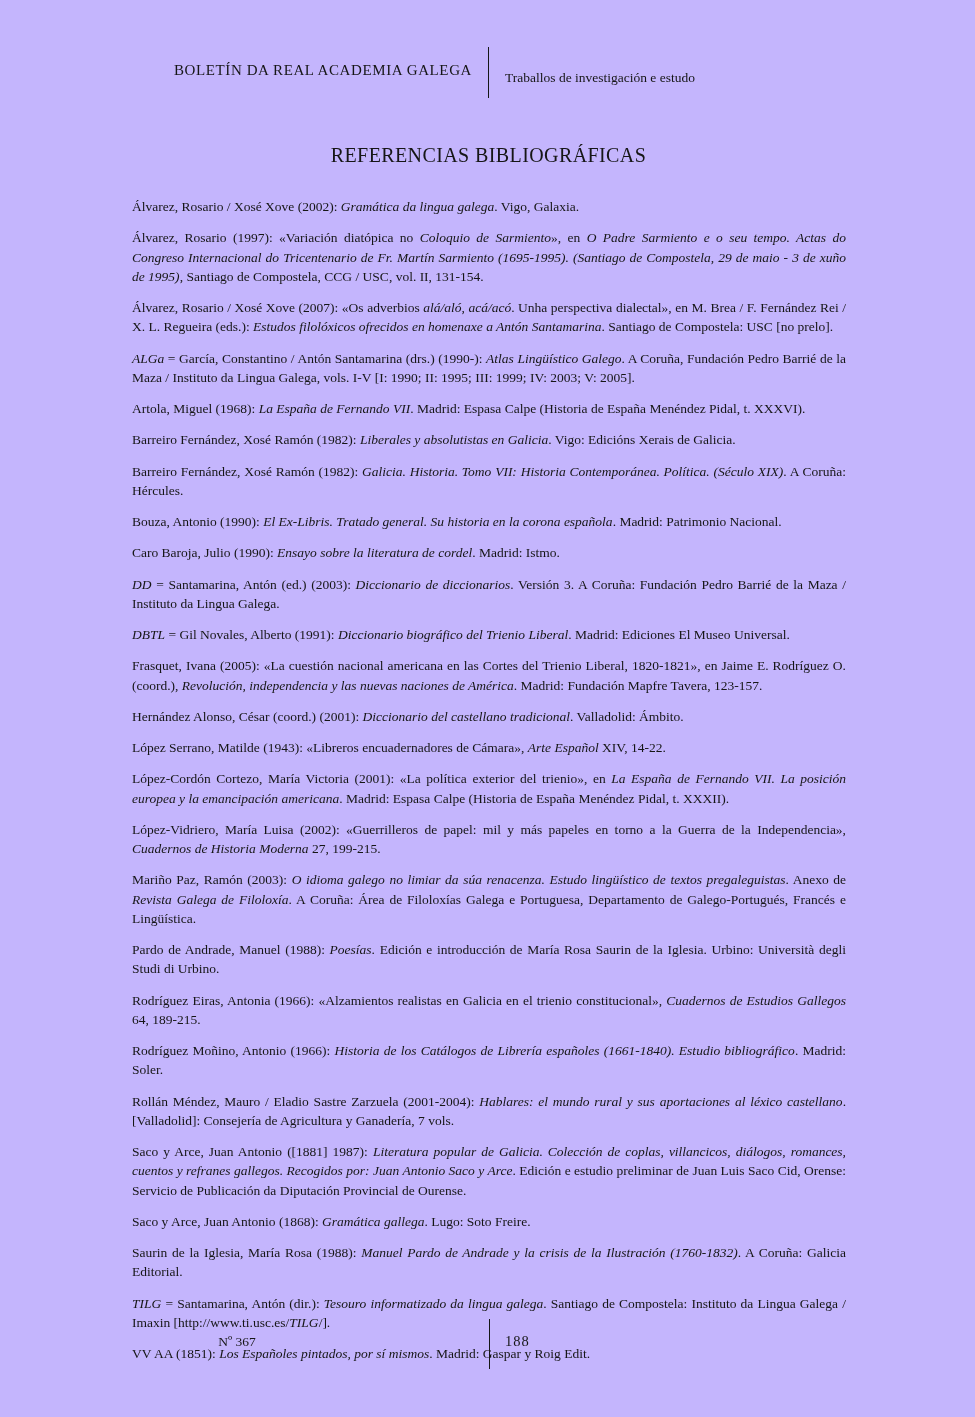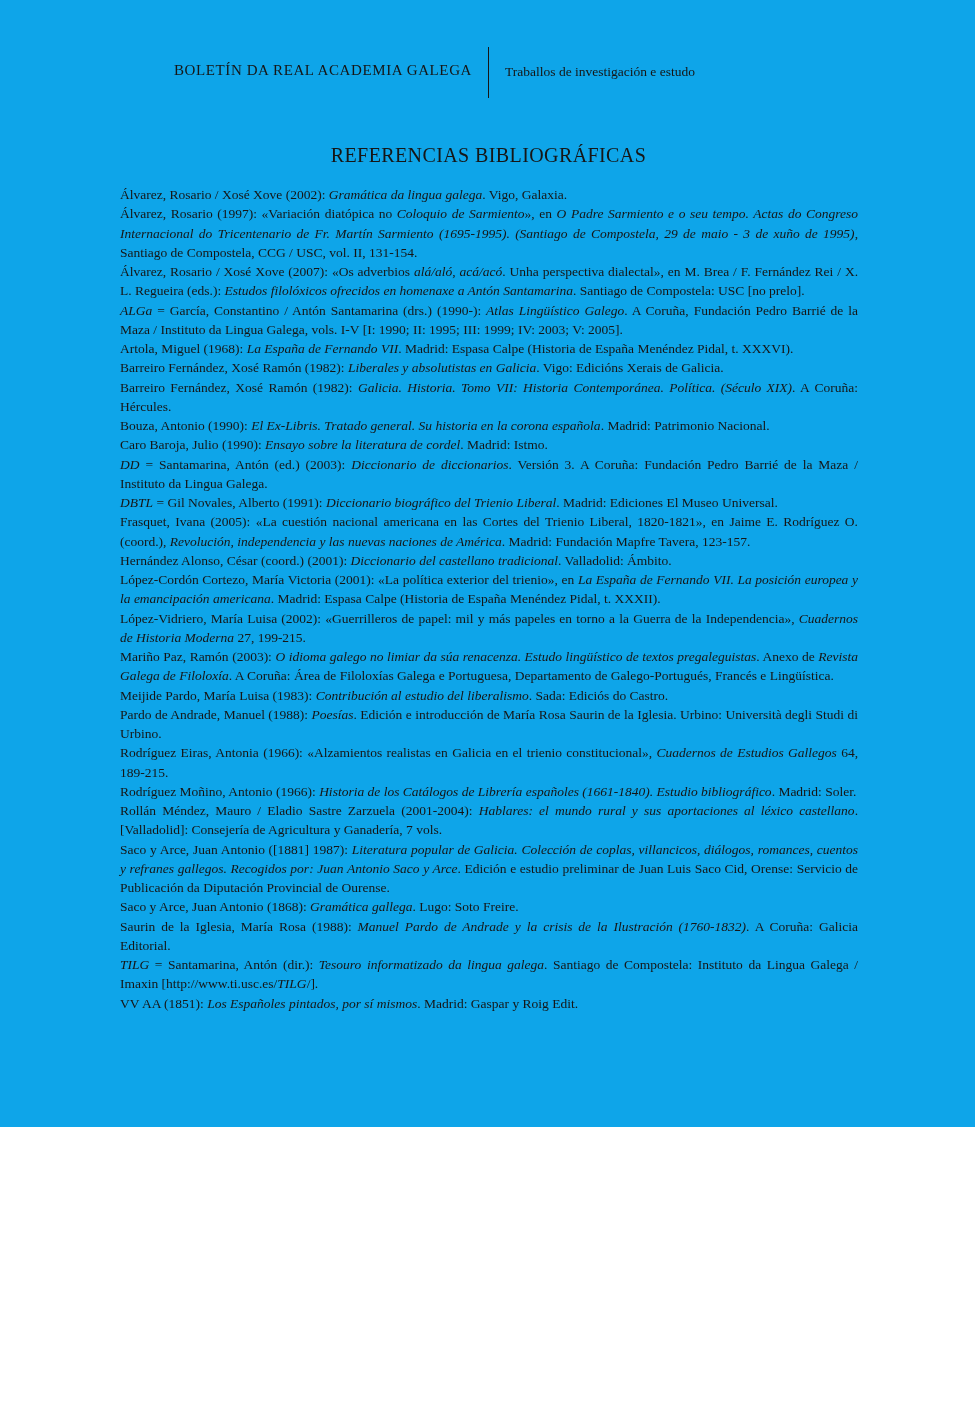"BOLETÍN DA REAL ACADEMIA GALEGA" .page { background: #0ea5e9 -> #c4b5fd; height: 1127px -> 1417px }
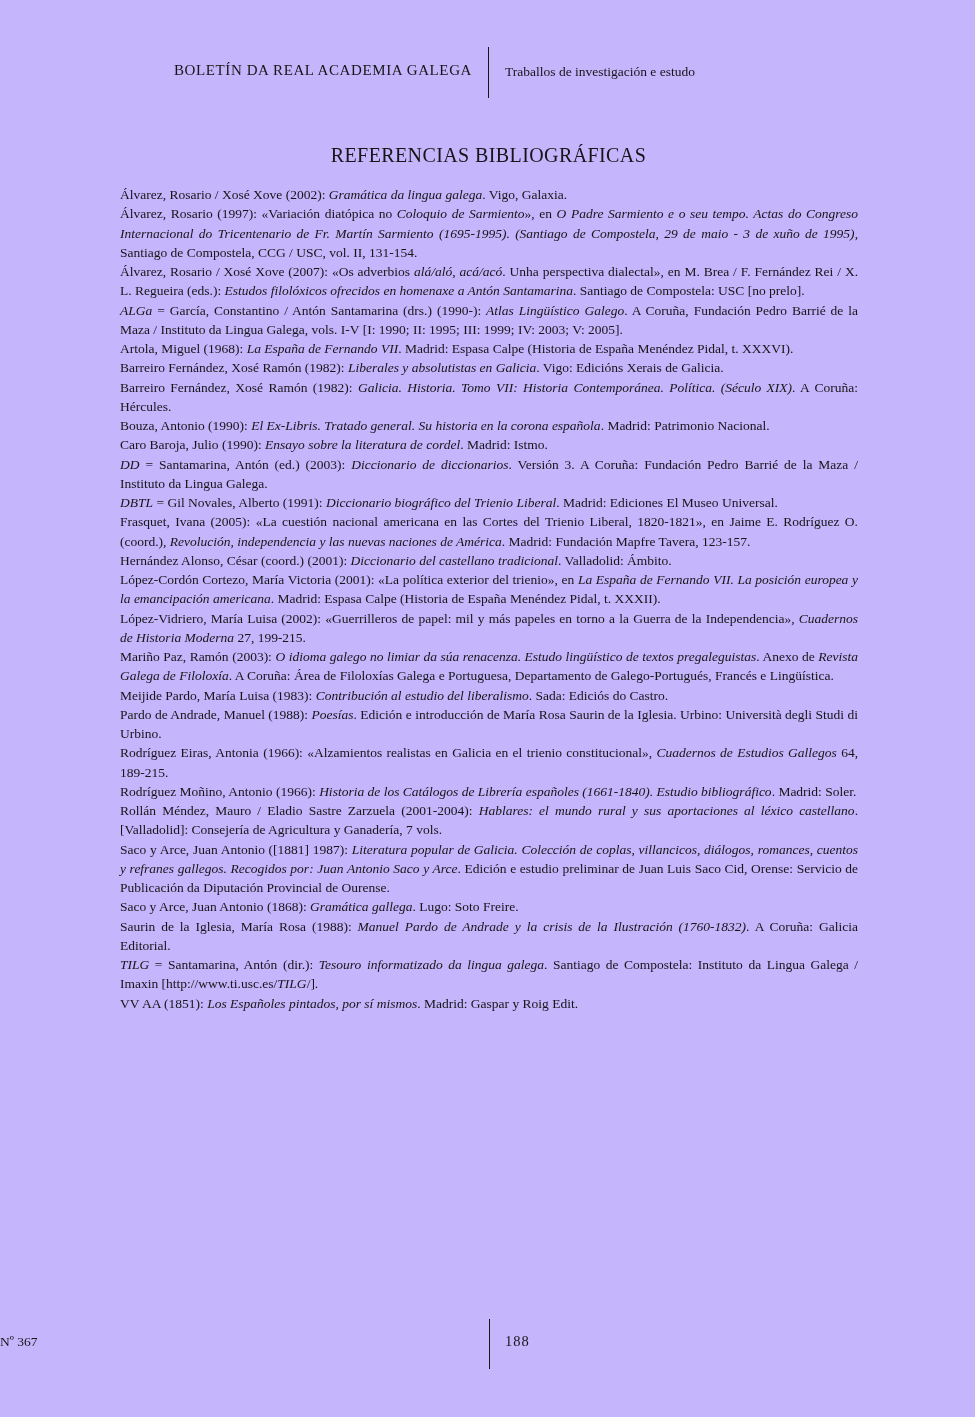"Traballos de investigación e estudo" .section-title { top: 64px -> 70px }
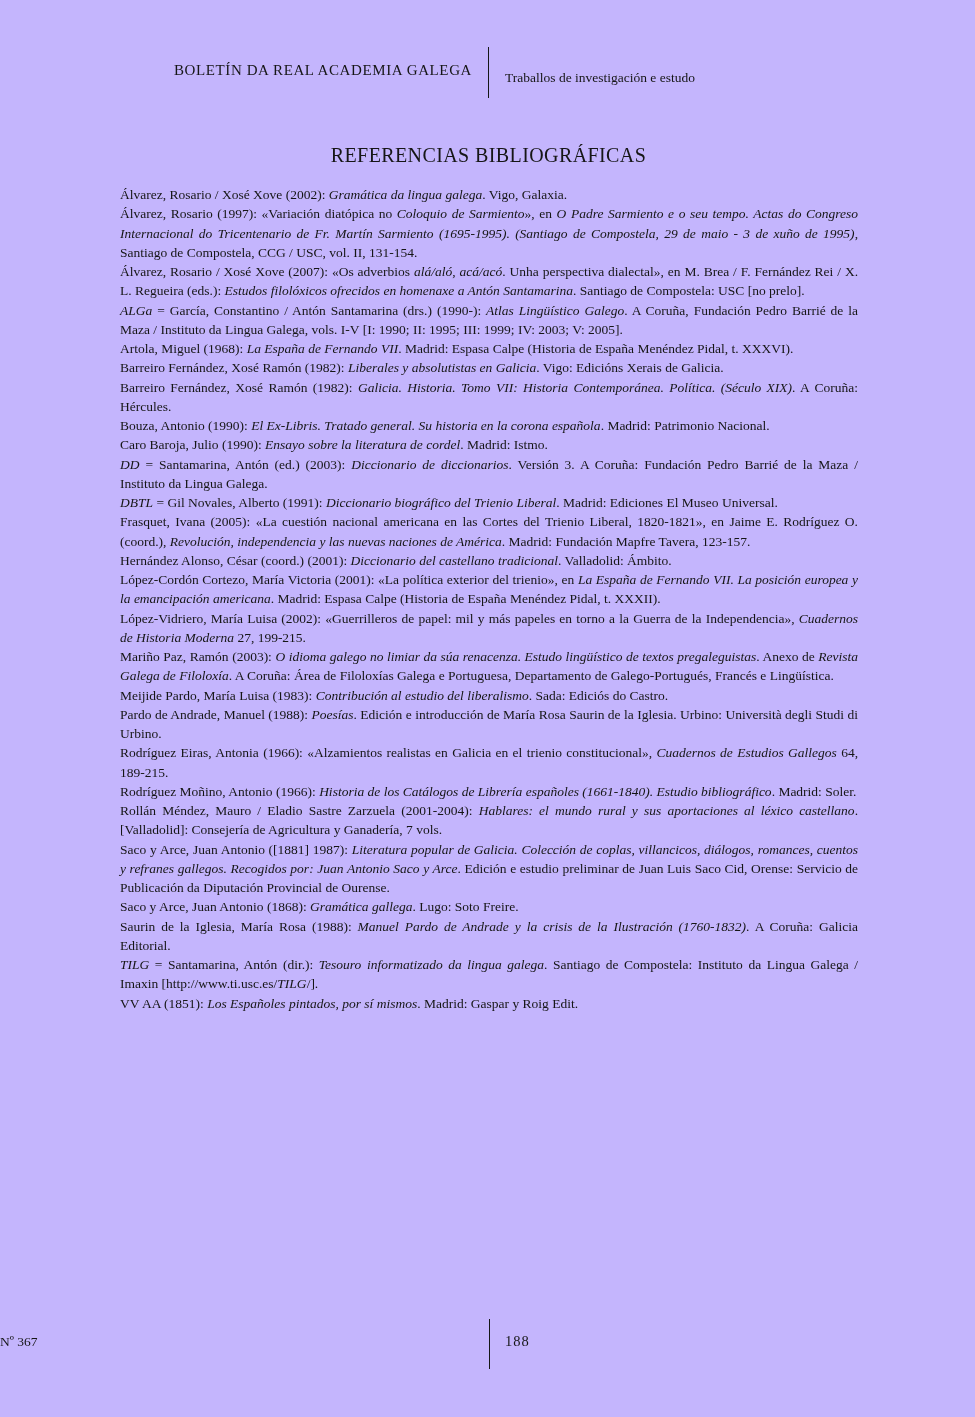"Álvarez, Rosario / Xosé Xove" .references p.ref { margin: 0 -> 12px }
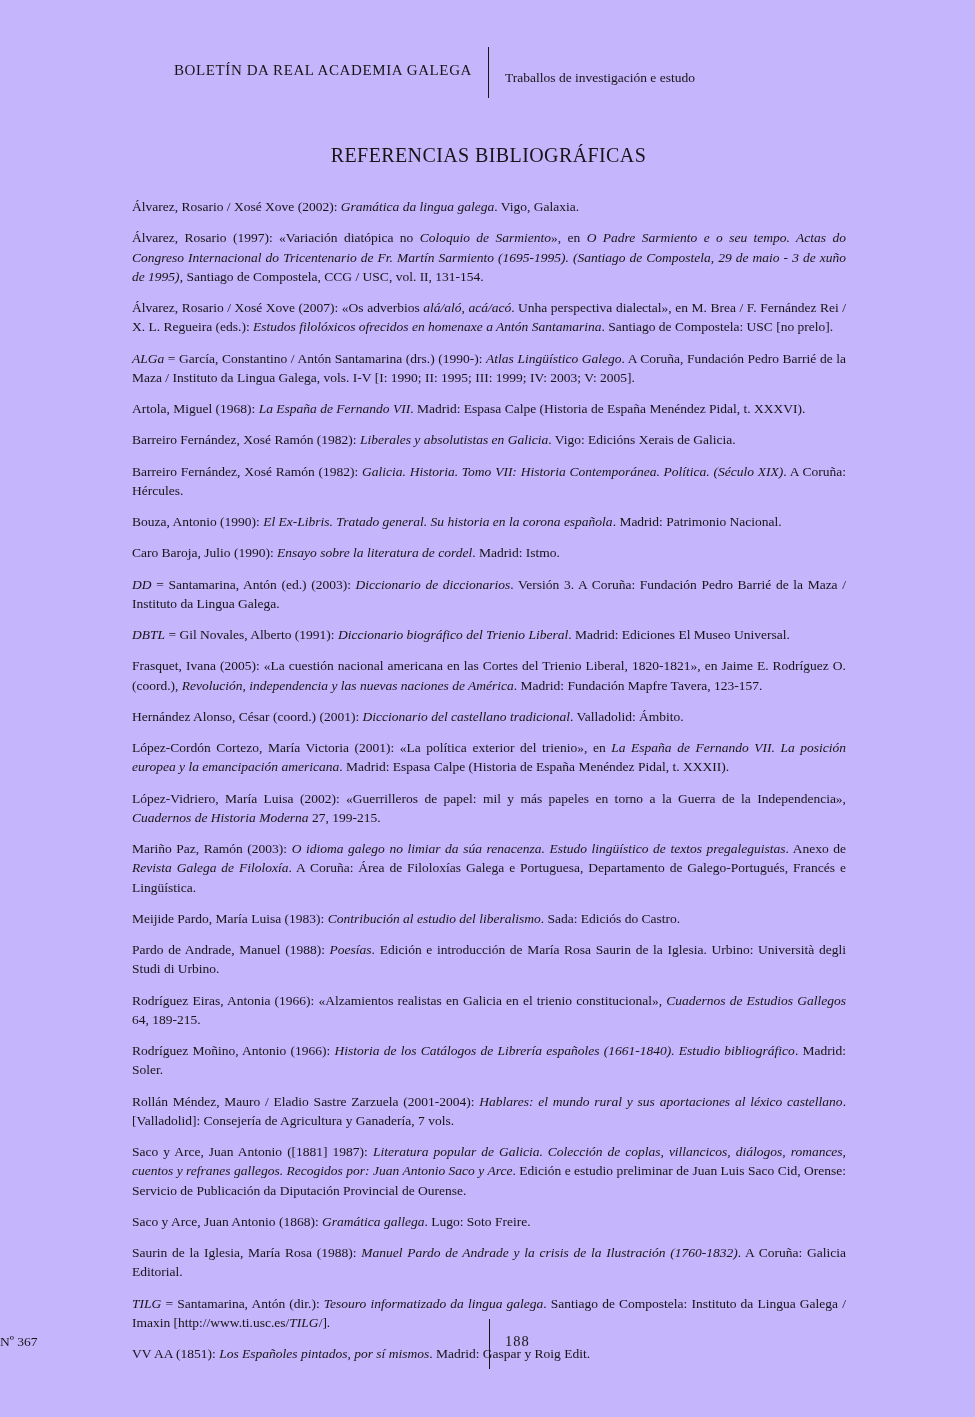"López Serrano, Matilde (1943): «Libreros" p.ref { html: none -> <p><span>López Serrano, Matilde (1943): «Libreros encuadernadores de Cámara», </span><span>Arte Español</span><span> XIV, 14-22.</span></p> }
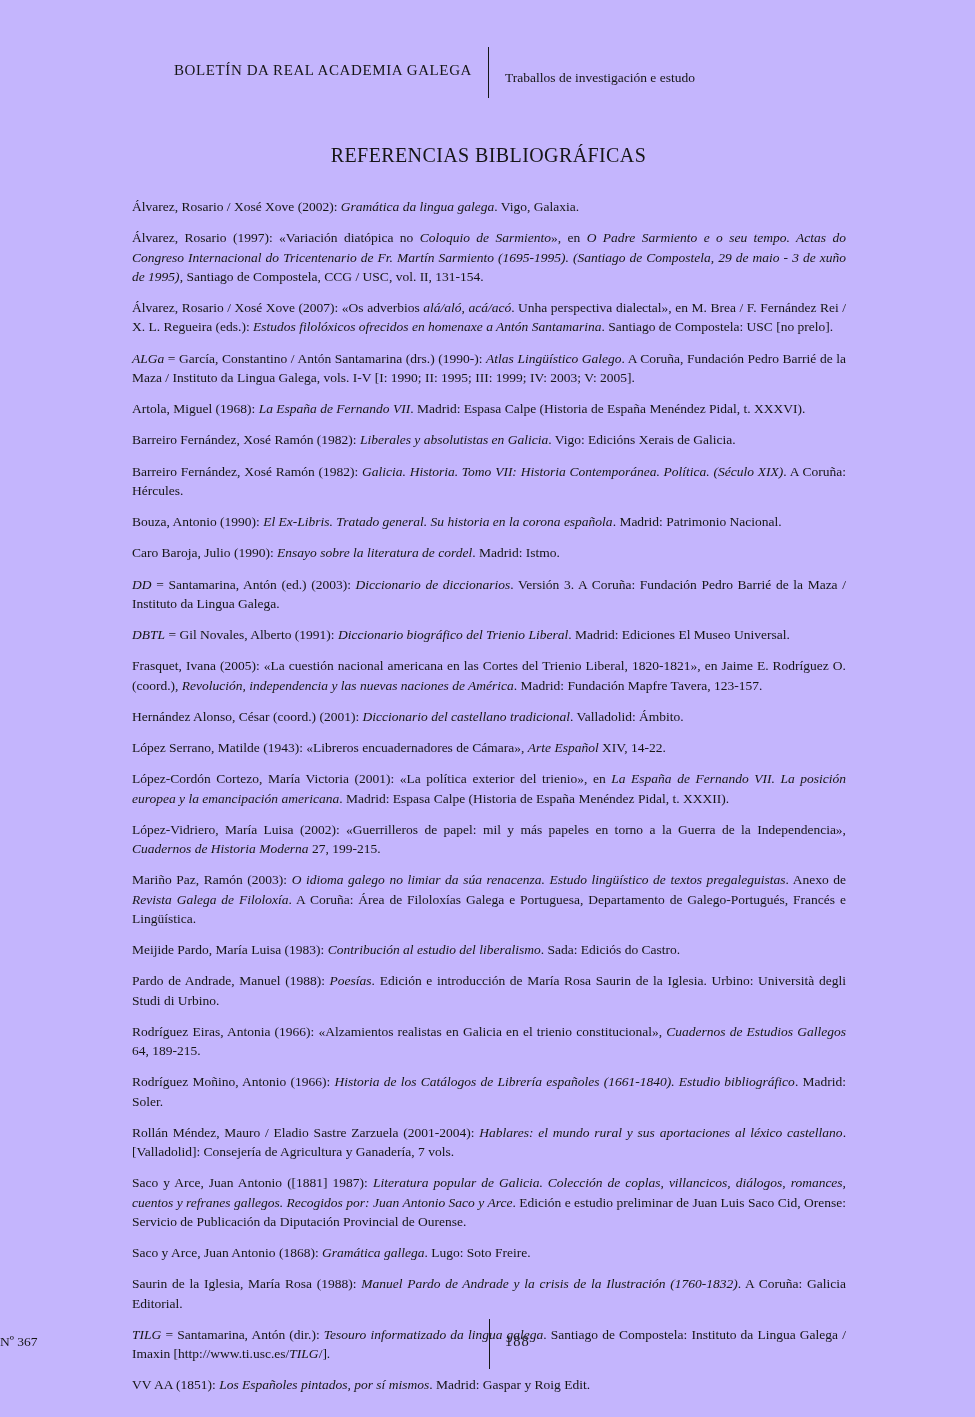"Meijide Pardo, María Luisa (1983):" p.ref { html: <p><span>Meijide Pardo, María Luisa (1983): </span><span>Contribución al estudio del liberalismo</span><span>. Sada: Ediciós do Castro.</span></p> -> none }
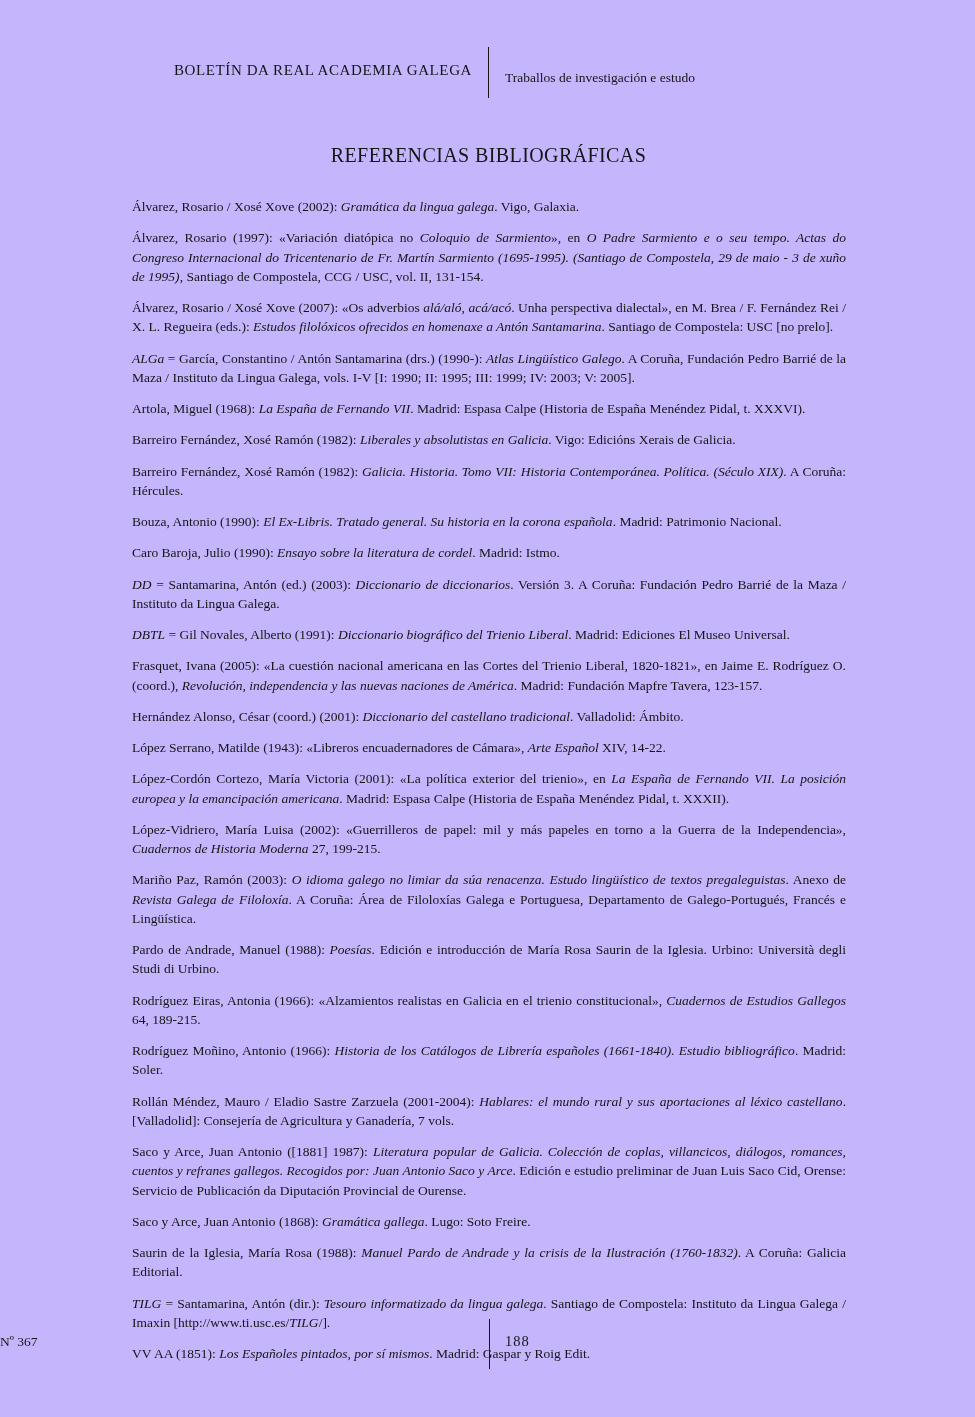"Nº 367" .footer-issue { text-align: left -> center }
